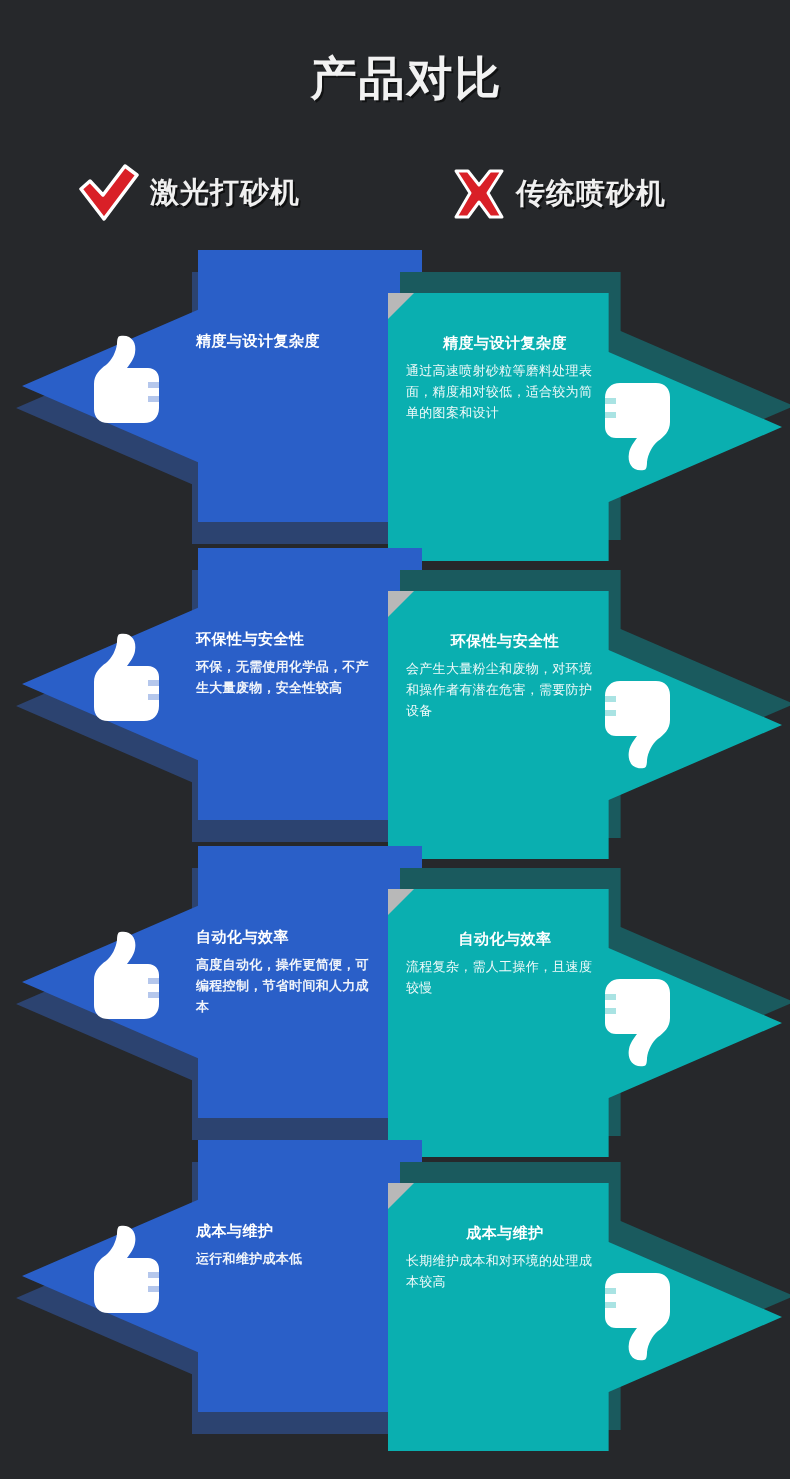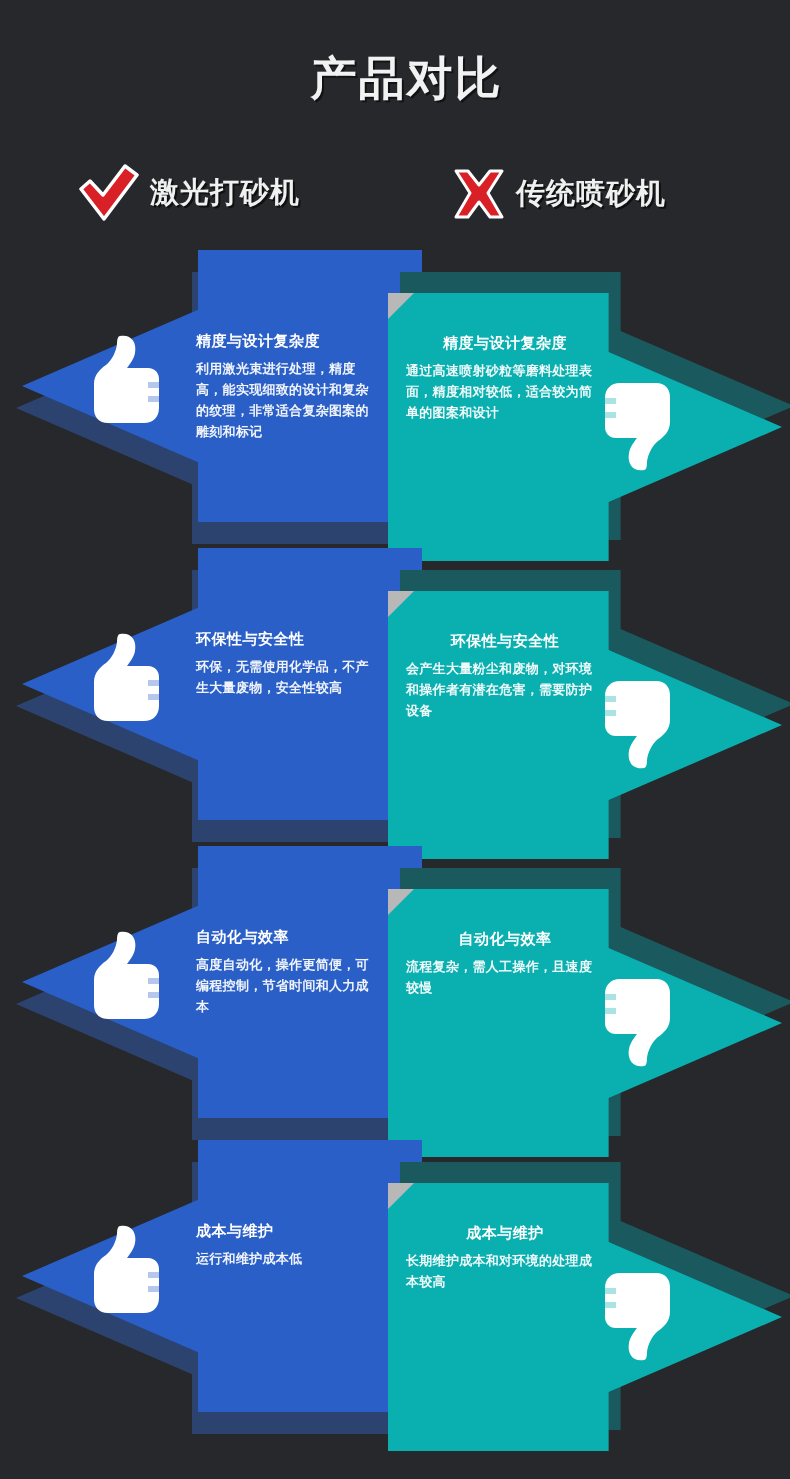"利用激光束进行处理，精度高，能实现细致的设计和复杂的纹理，非常适合复杂图案的雕刻" div.body { html: <div>利用激光束进行处理，精度高，能实现细致的设计和复杂的纹理，非常适合复杂图案的雕刻和标记</div> -> none }
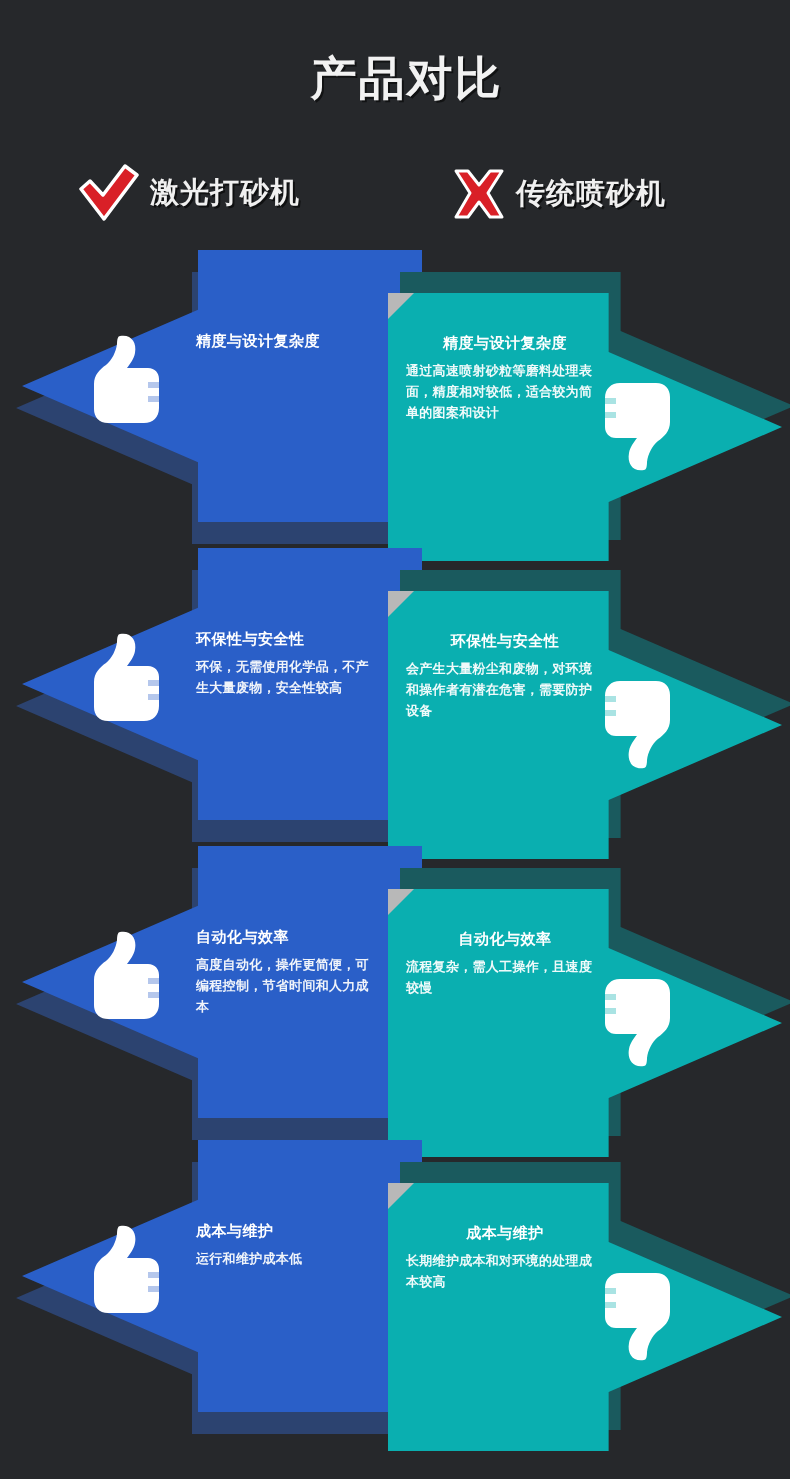"通过高速喷射砂粒等磨料处理表面，精度相对较低，适合较为简单的图案和设计" .right-text .body { font-weight: bold -> normal }
